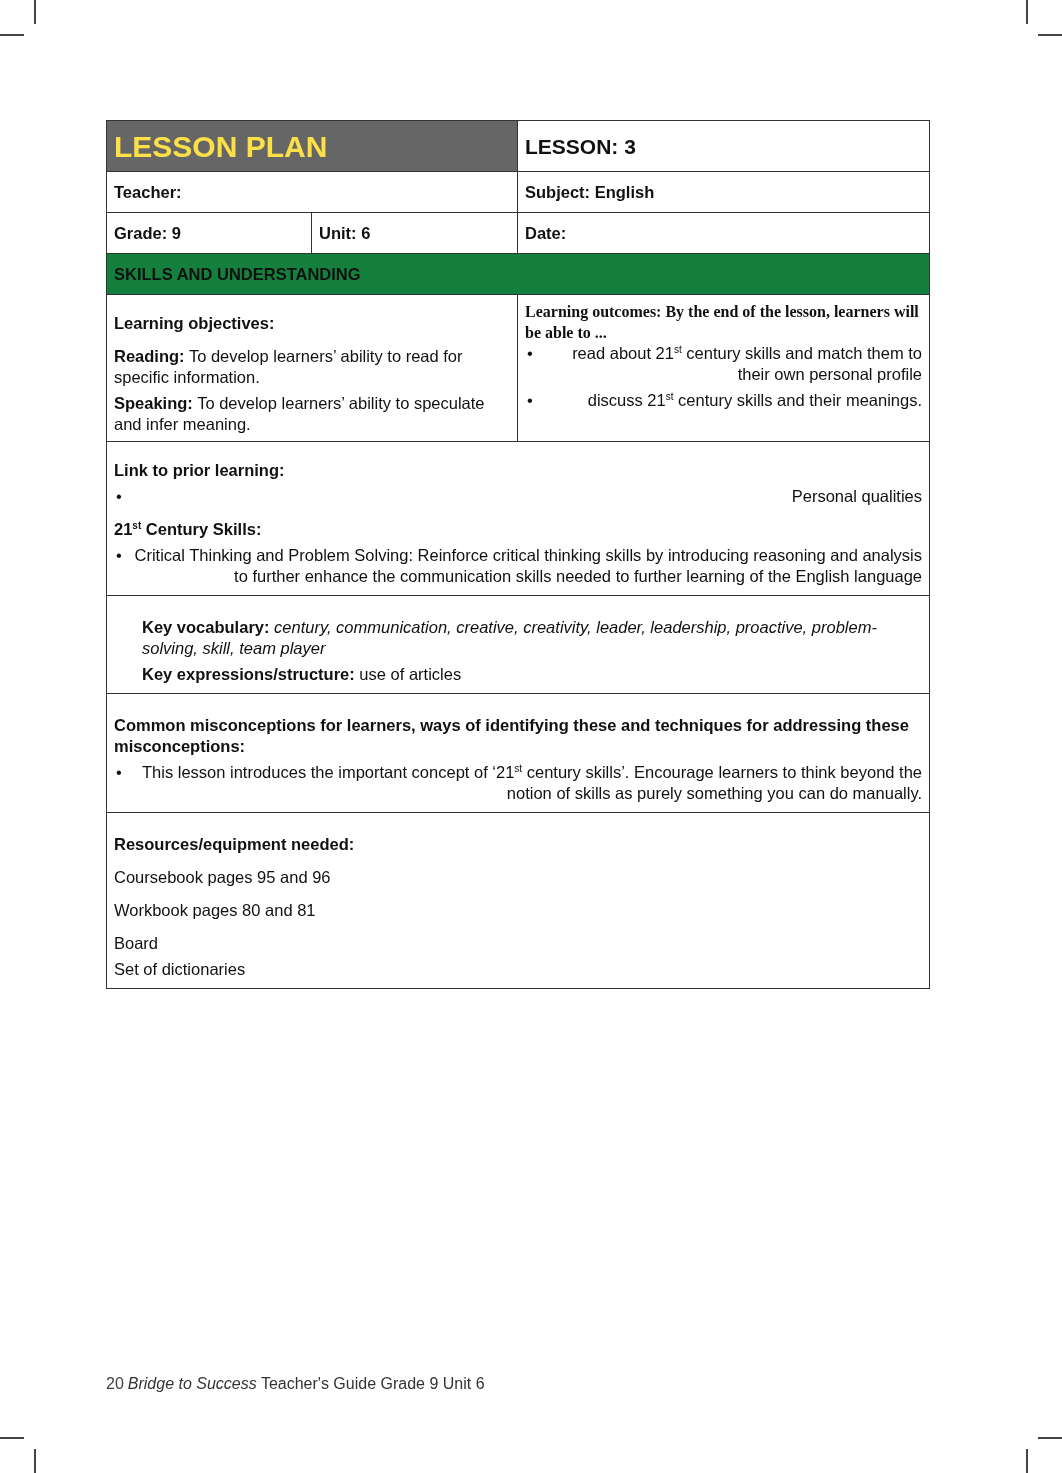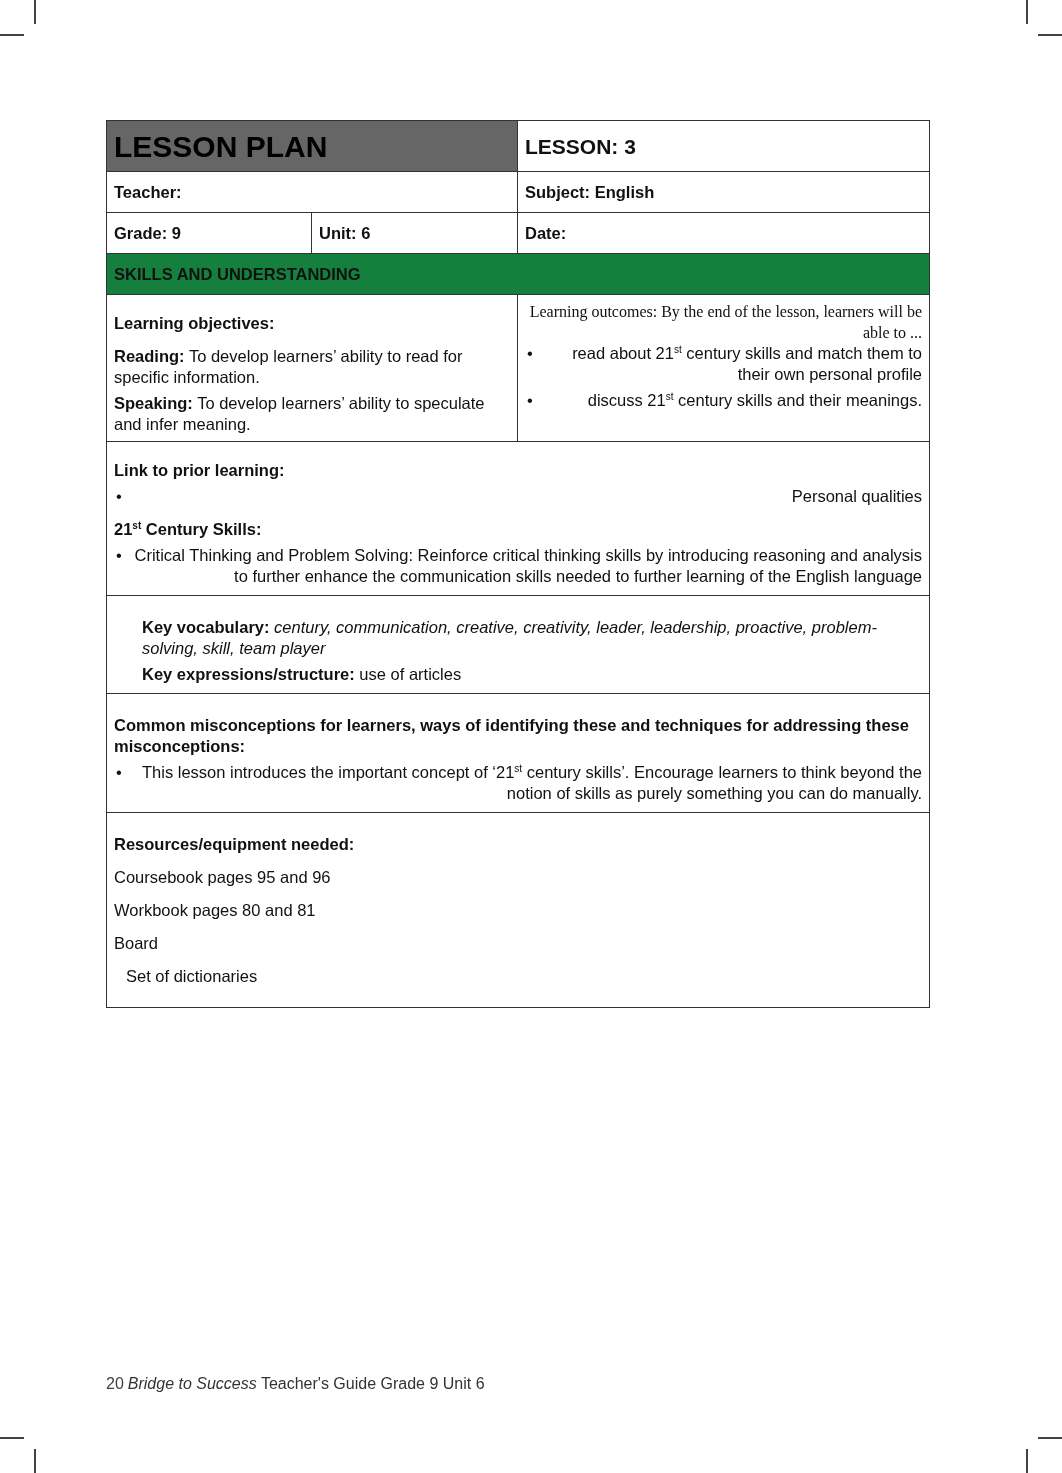"LESSON PLAN" .title-cell { color: #000000 -> #fde047 }
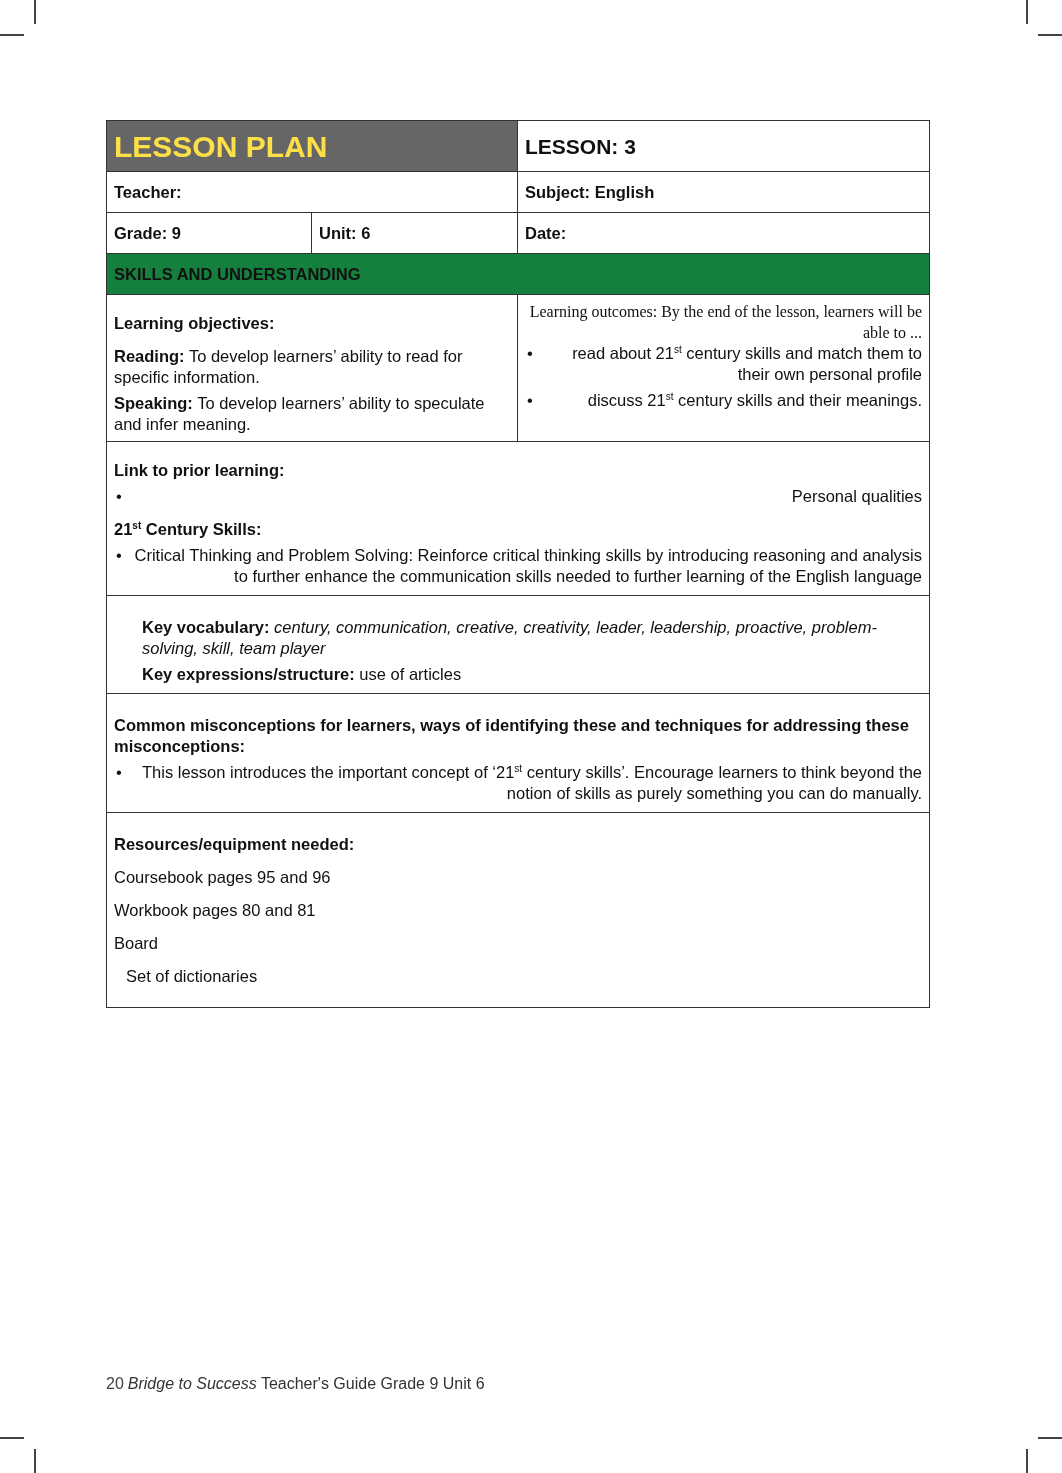"Learning outcomes: By the end" .serif-bold { font-weight: normal -> bold; text-align: right -> none }
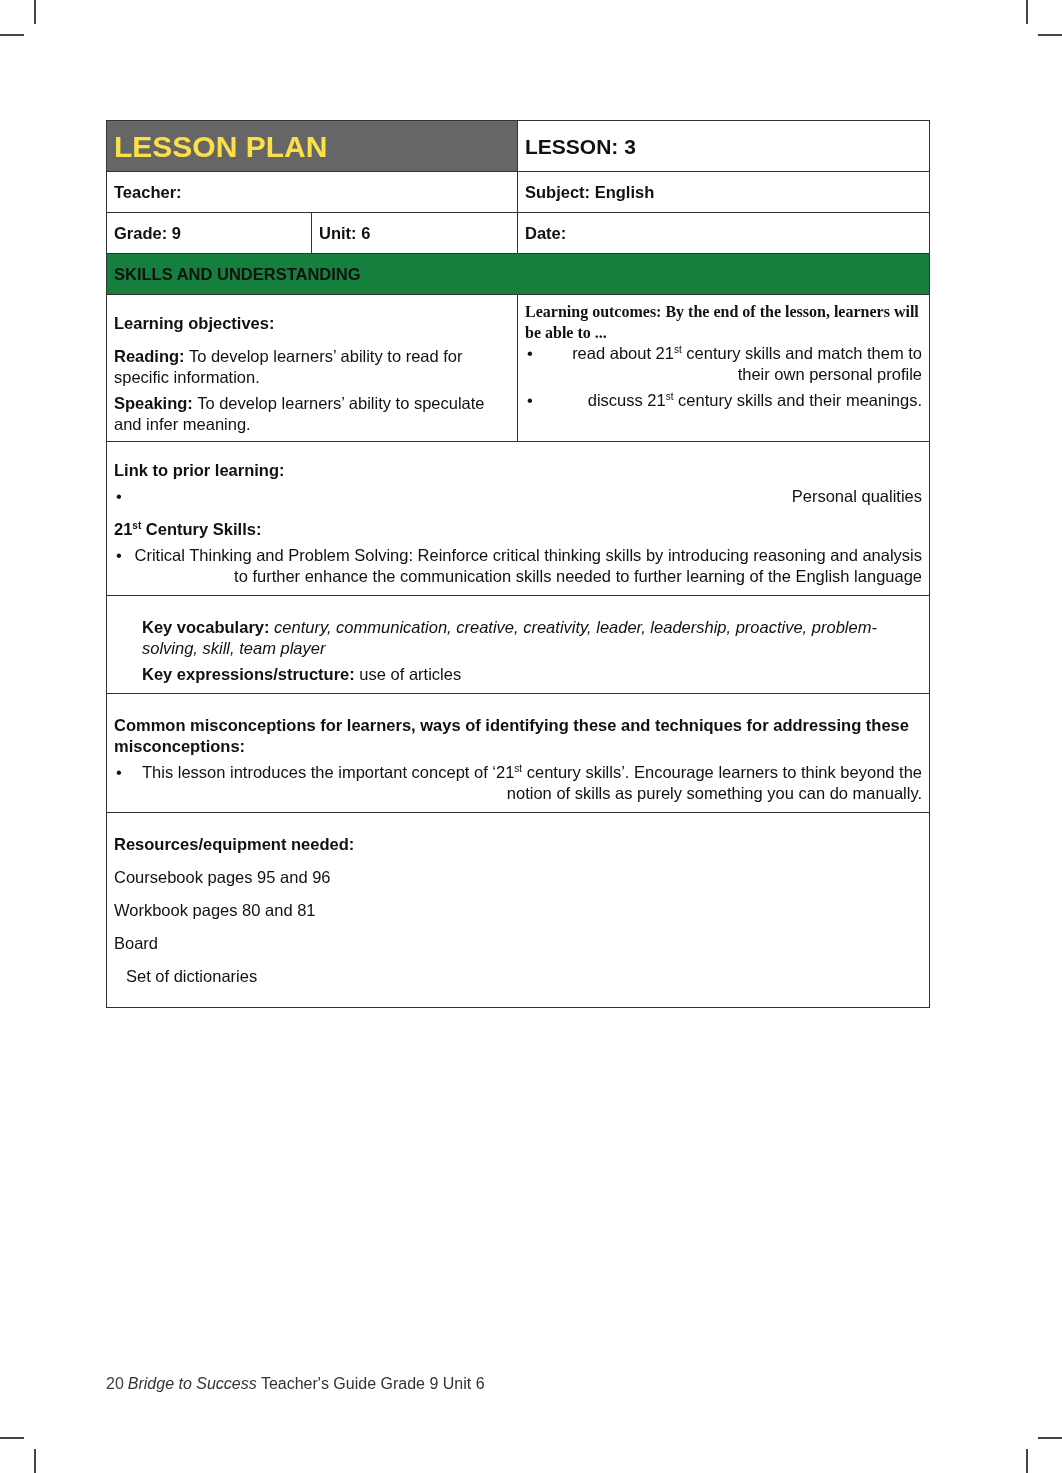"Set of dictionaries" p { margin: 12px -> 0 }
